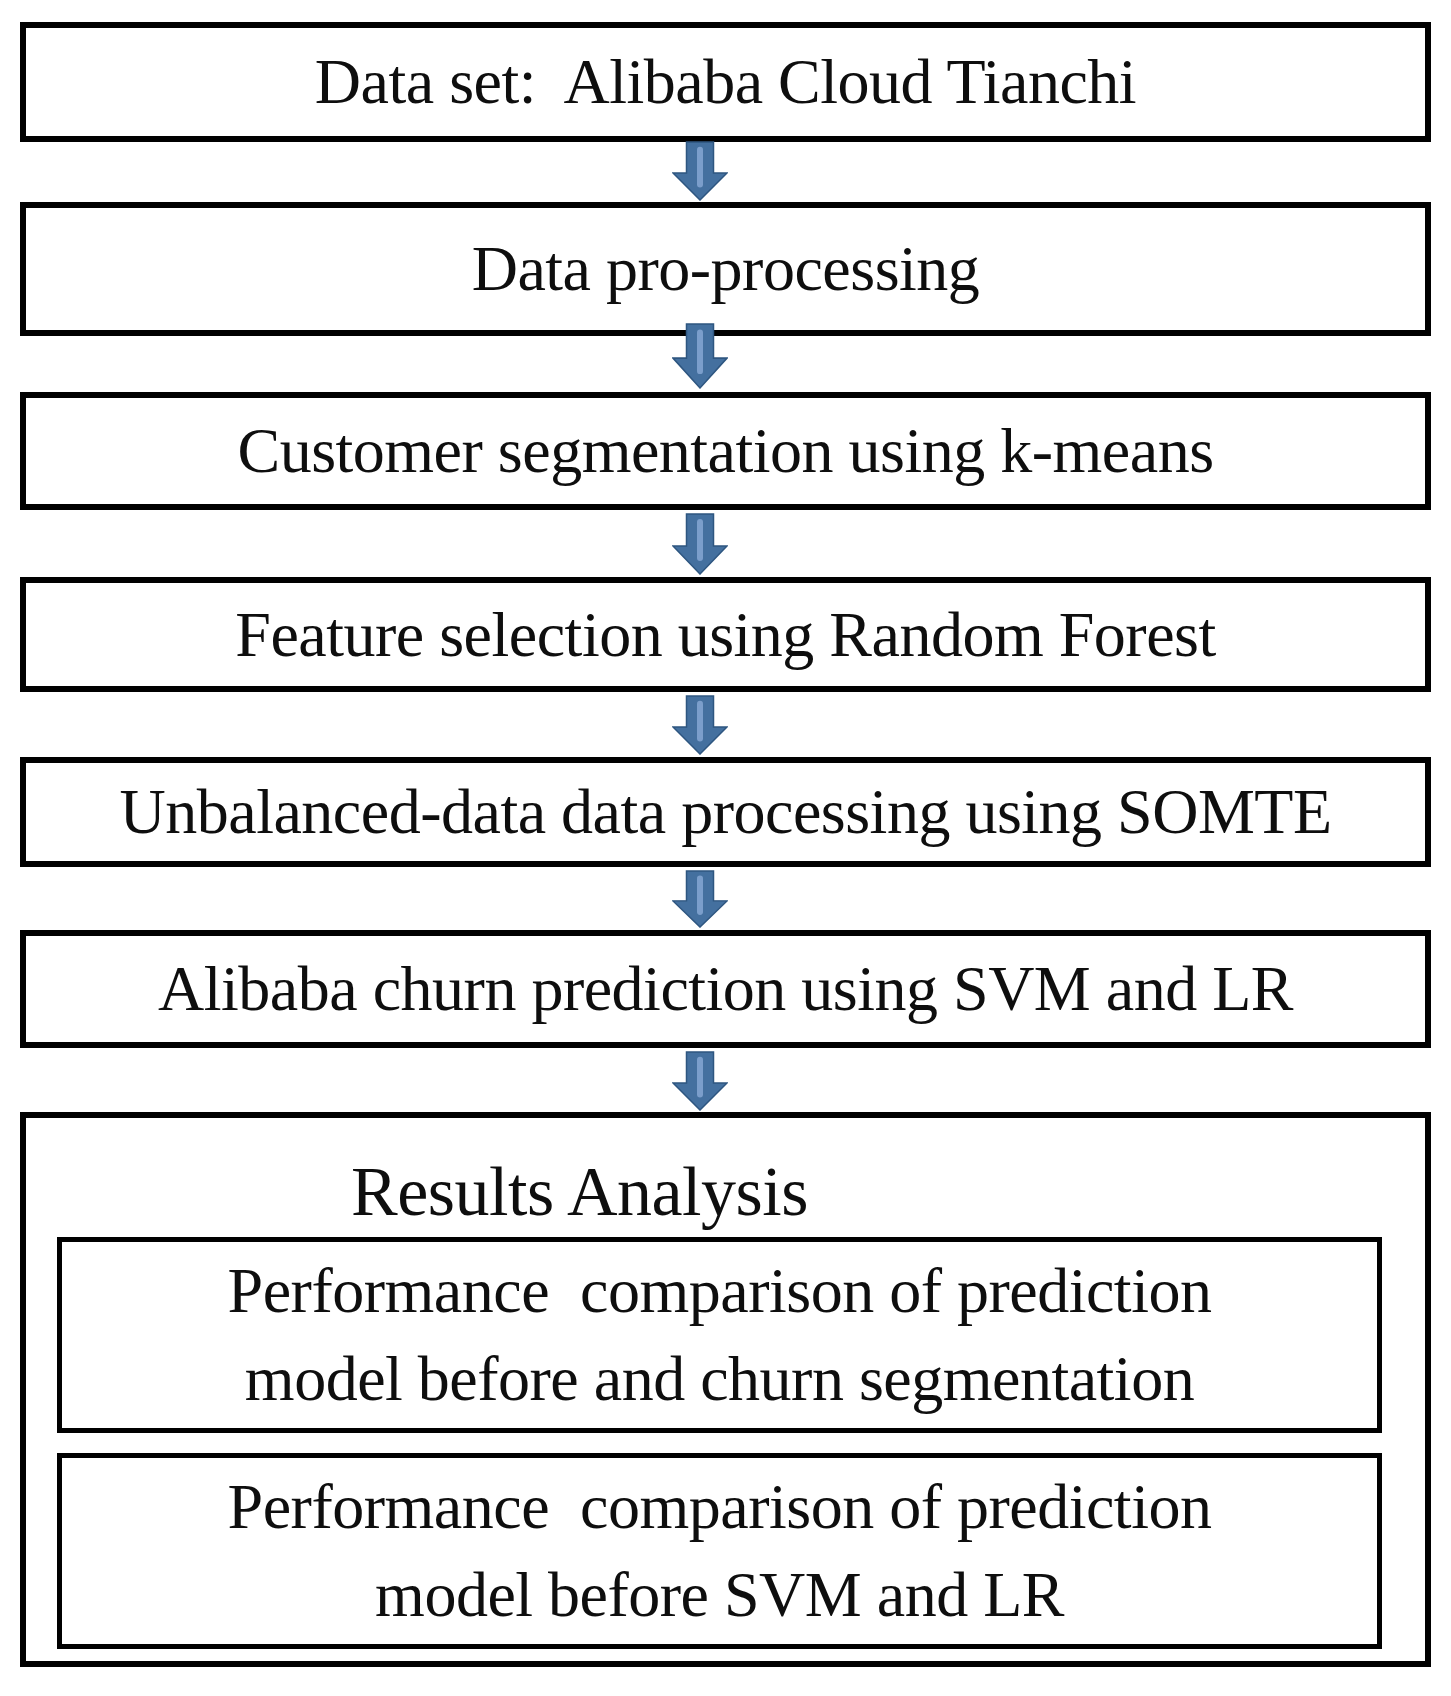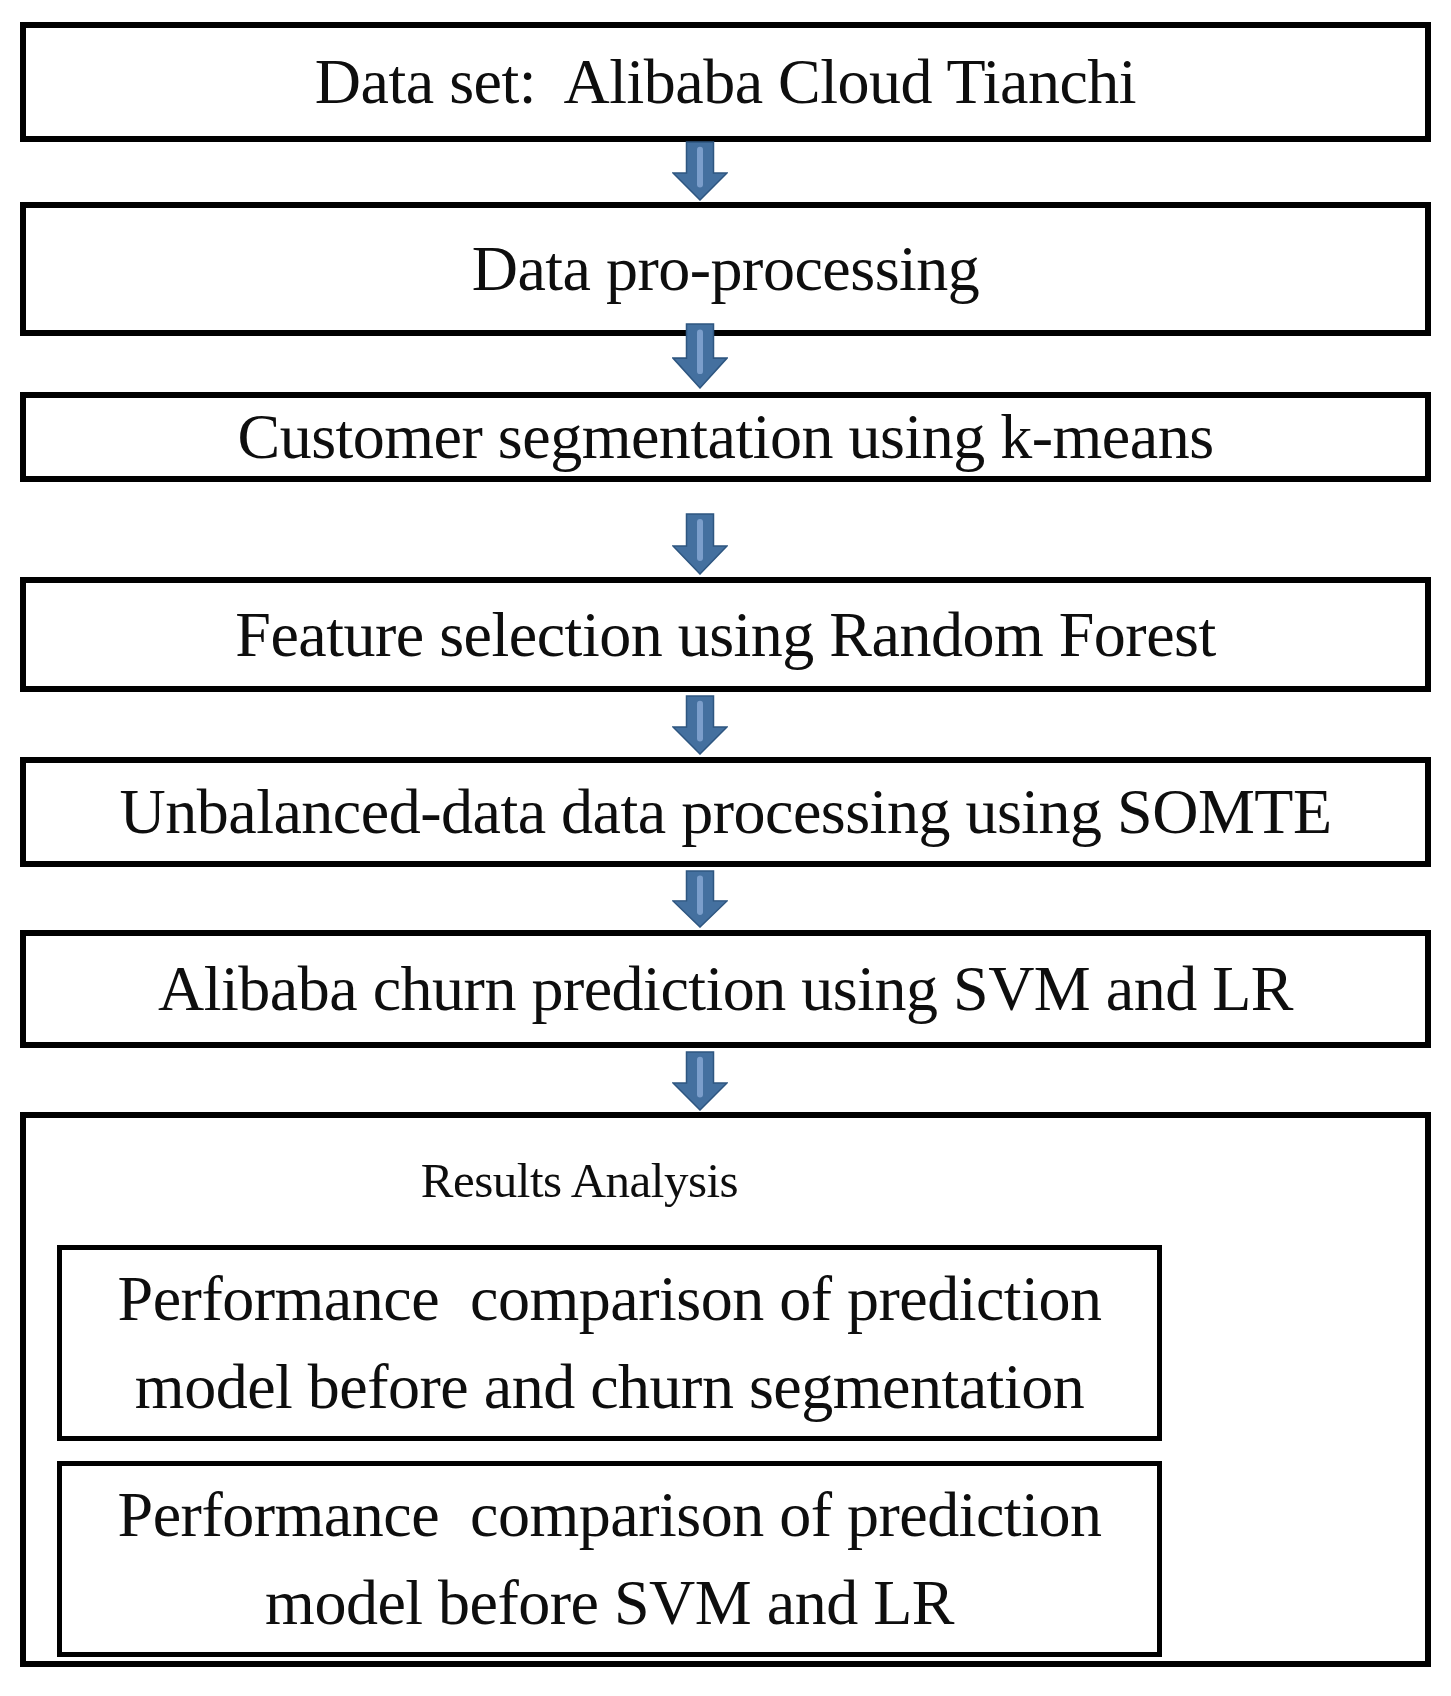"Customer segmentation using k-means" div.fbox { height: 90px -> 118px }
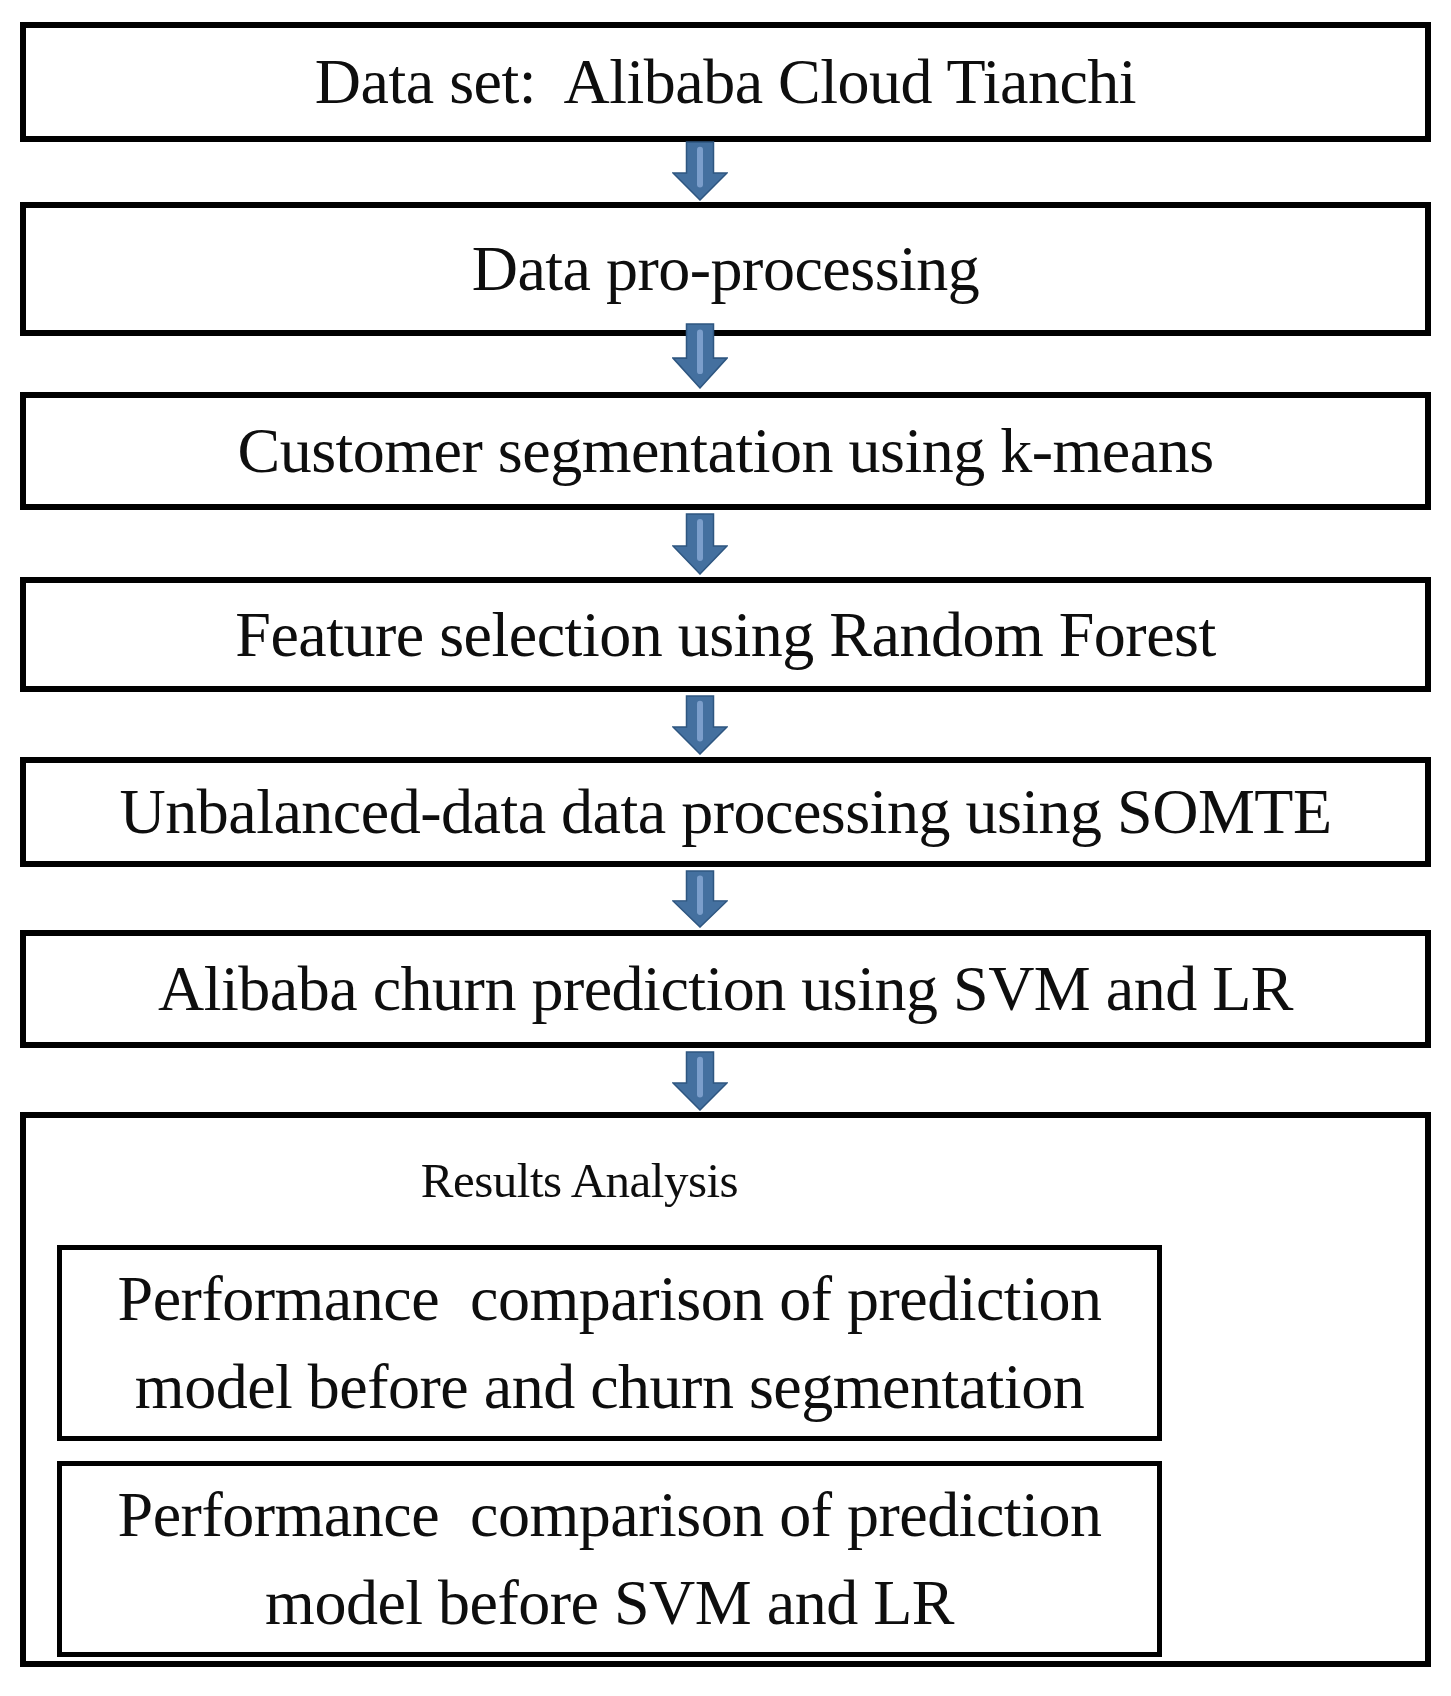"Results Analysis" .results-title { font-size: 49px -> 70px }
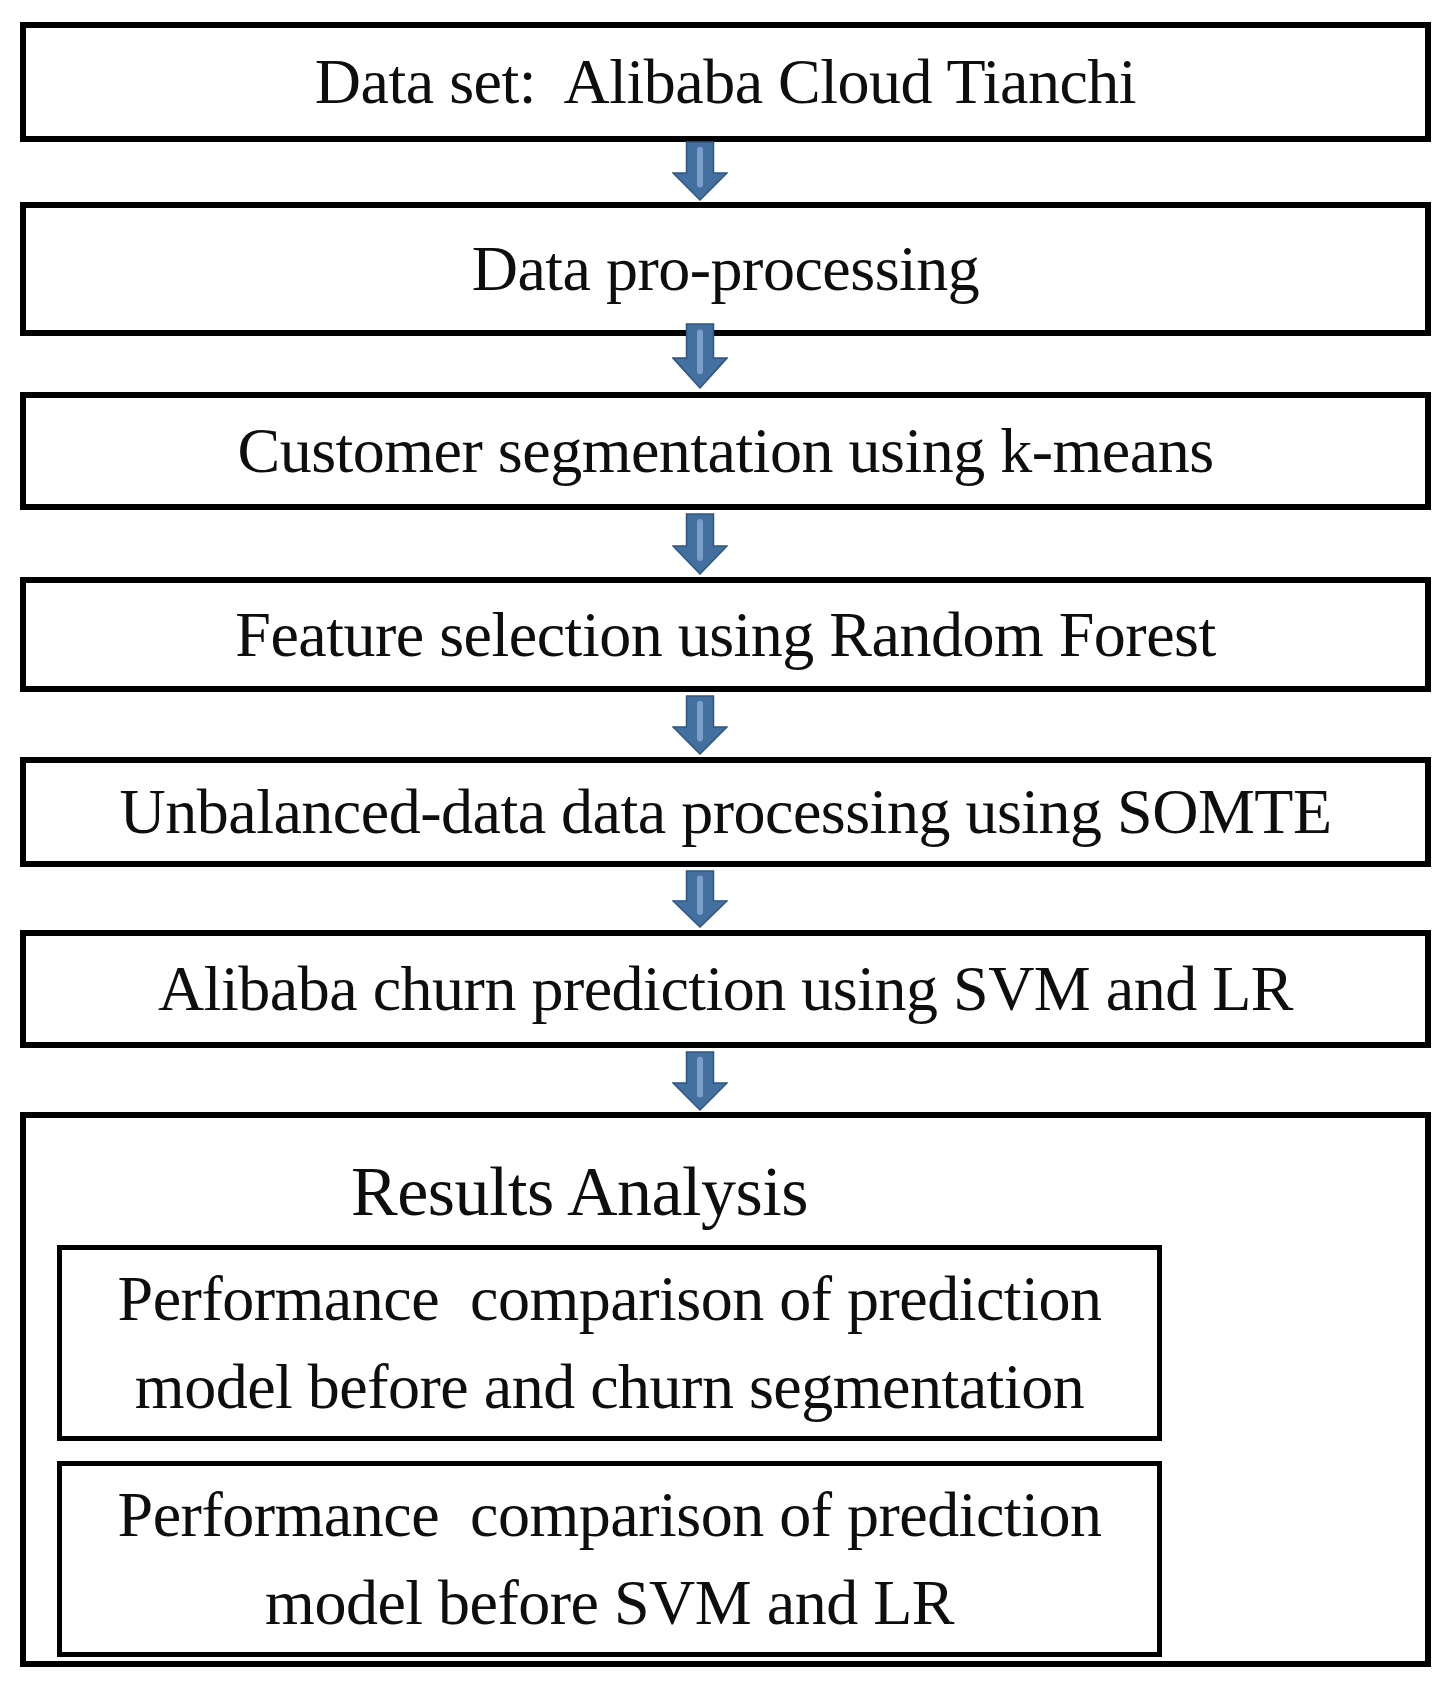"Performance comparison of prediction" .inner-box { margin-top: 8px -> none; width: 1105px -> 1325px }
